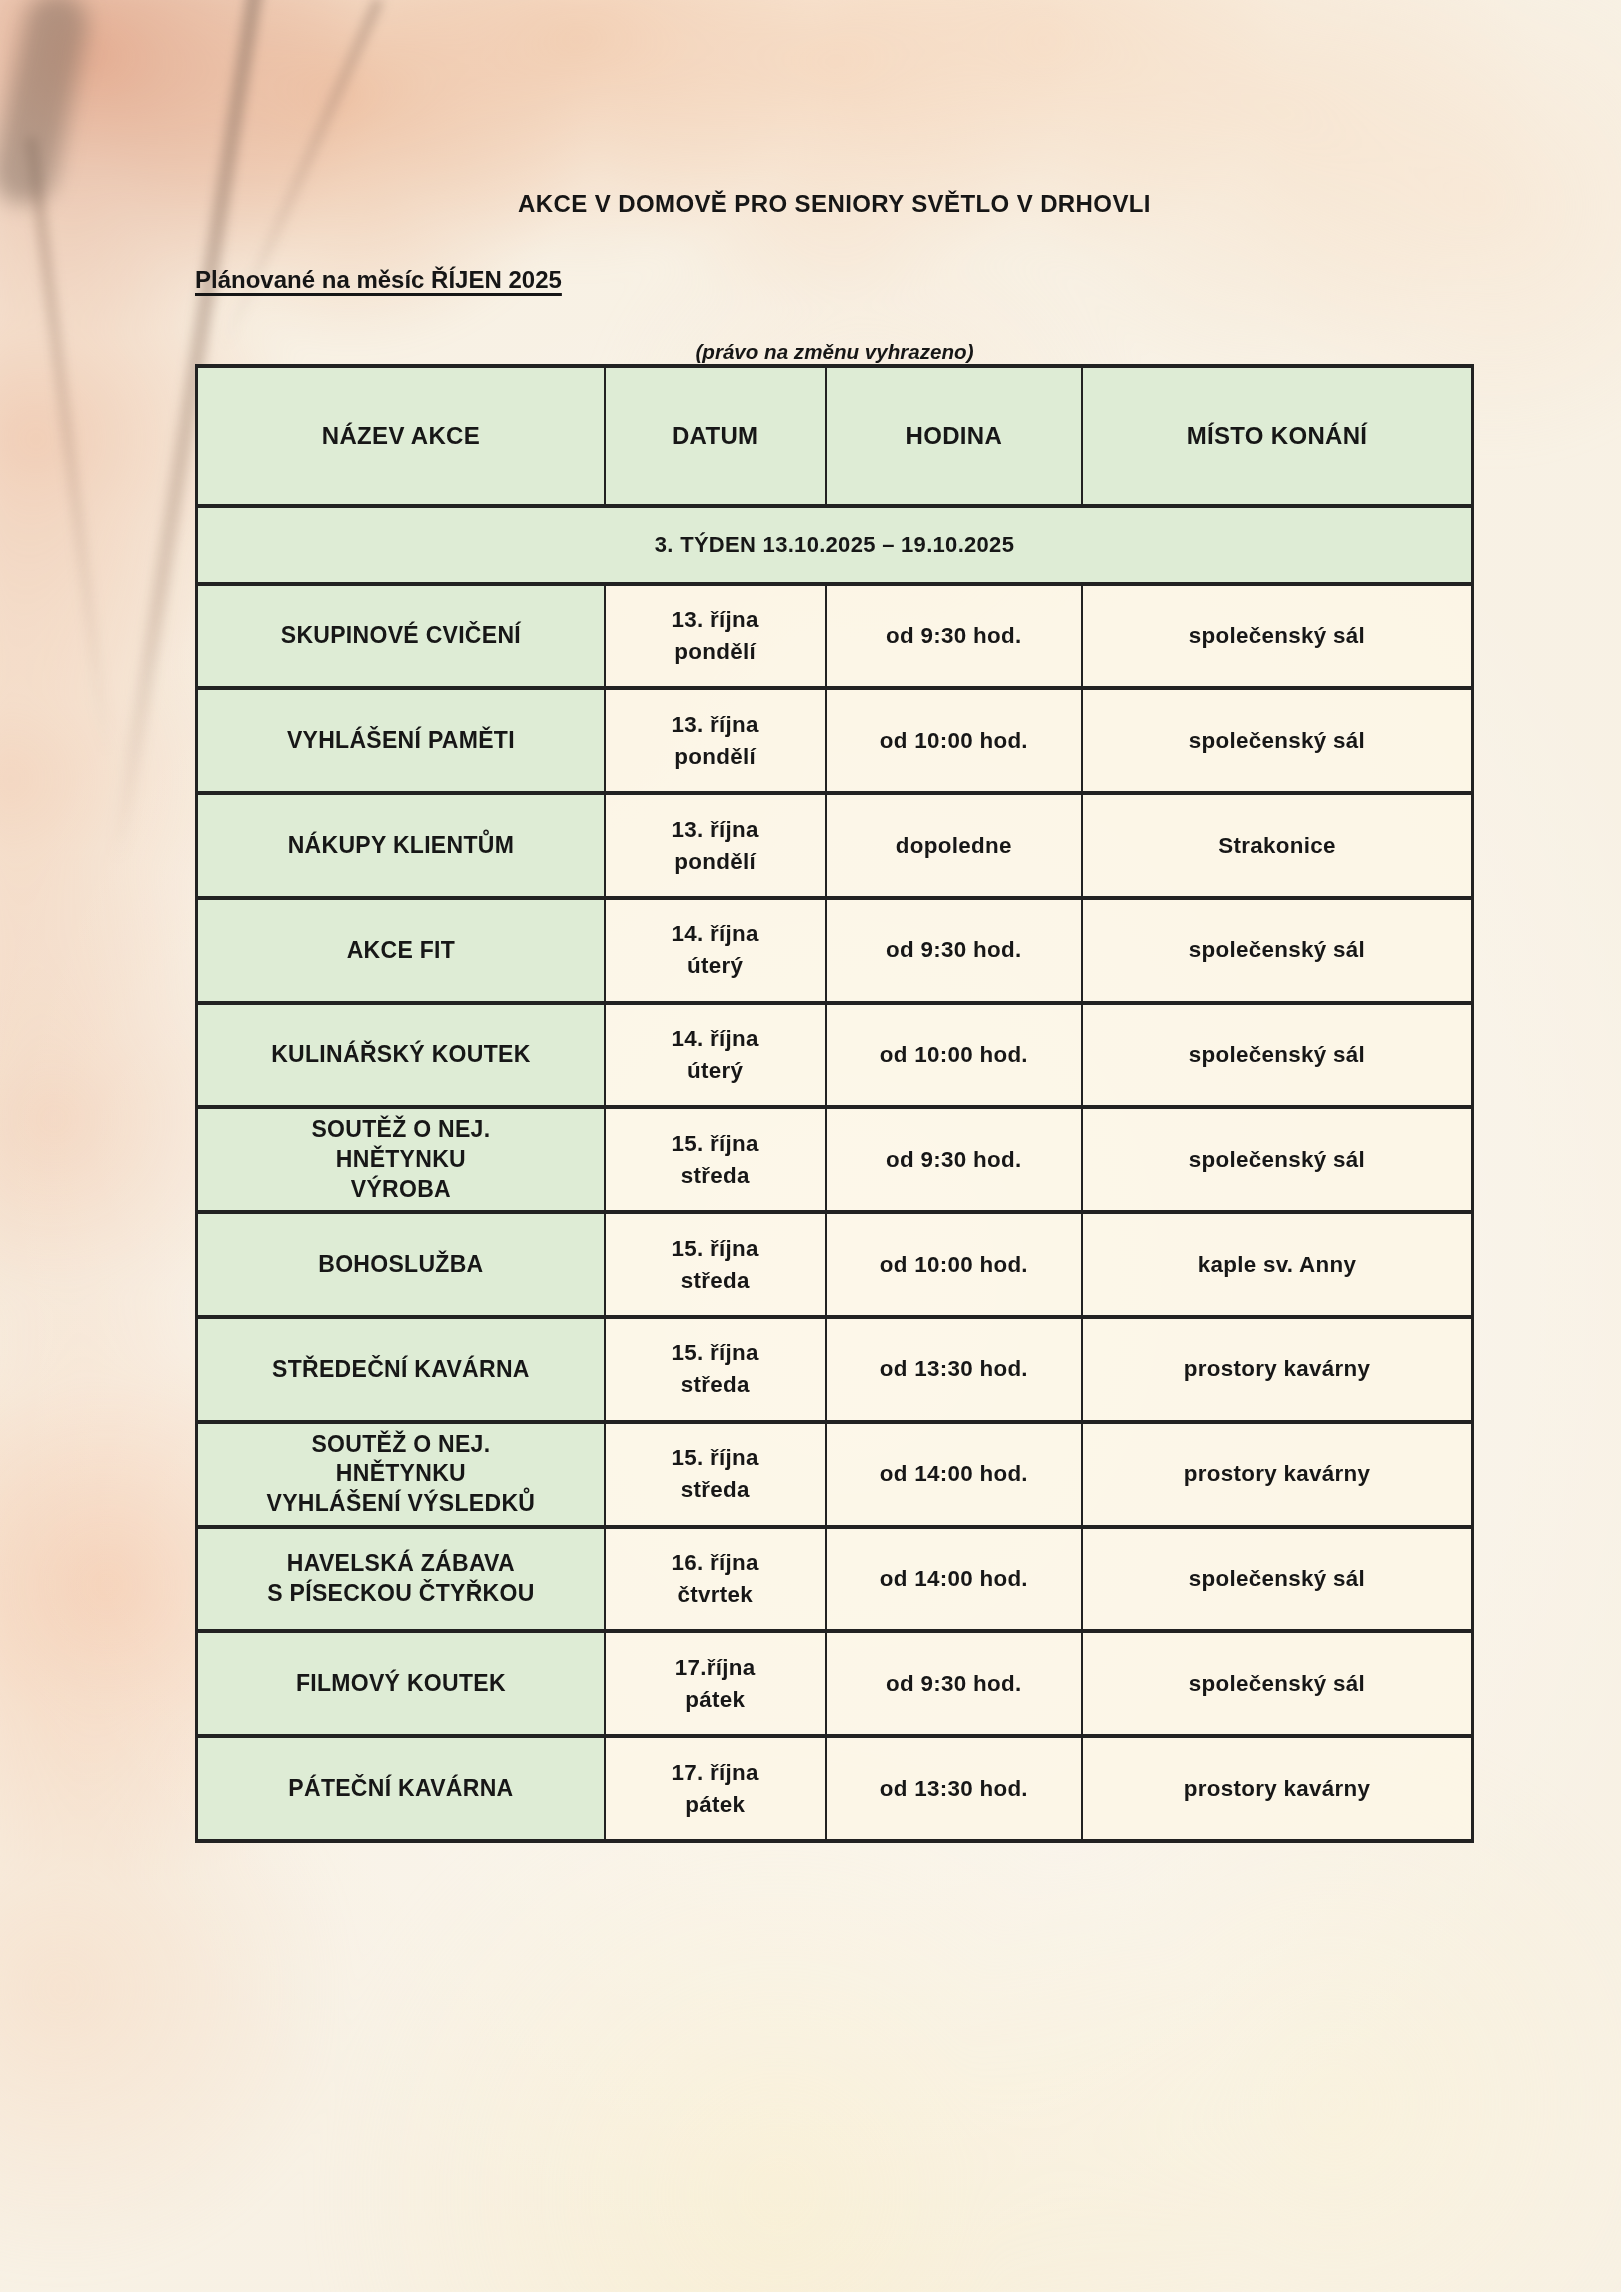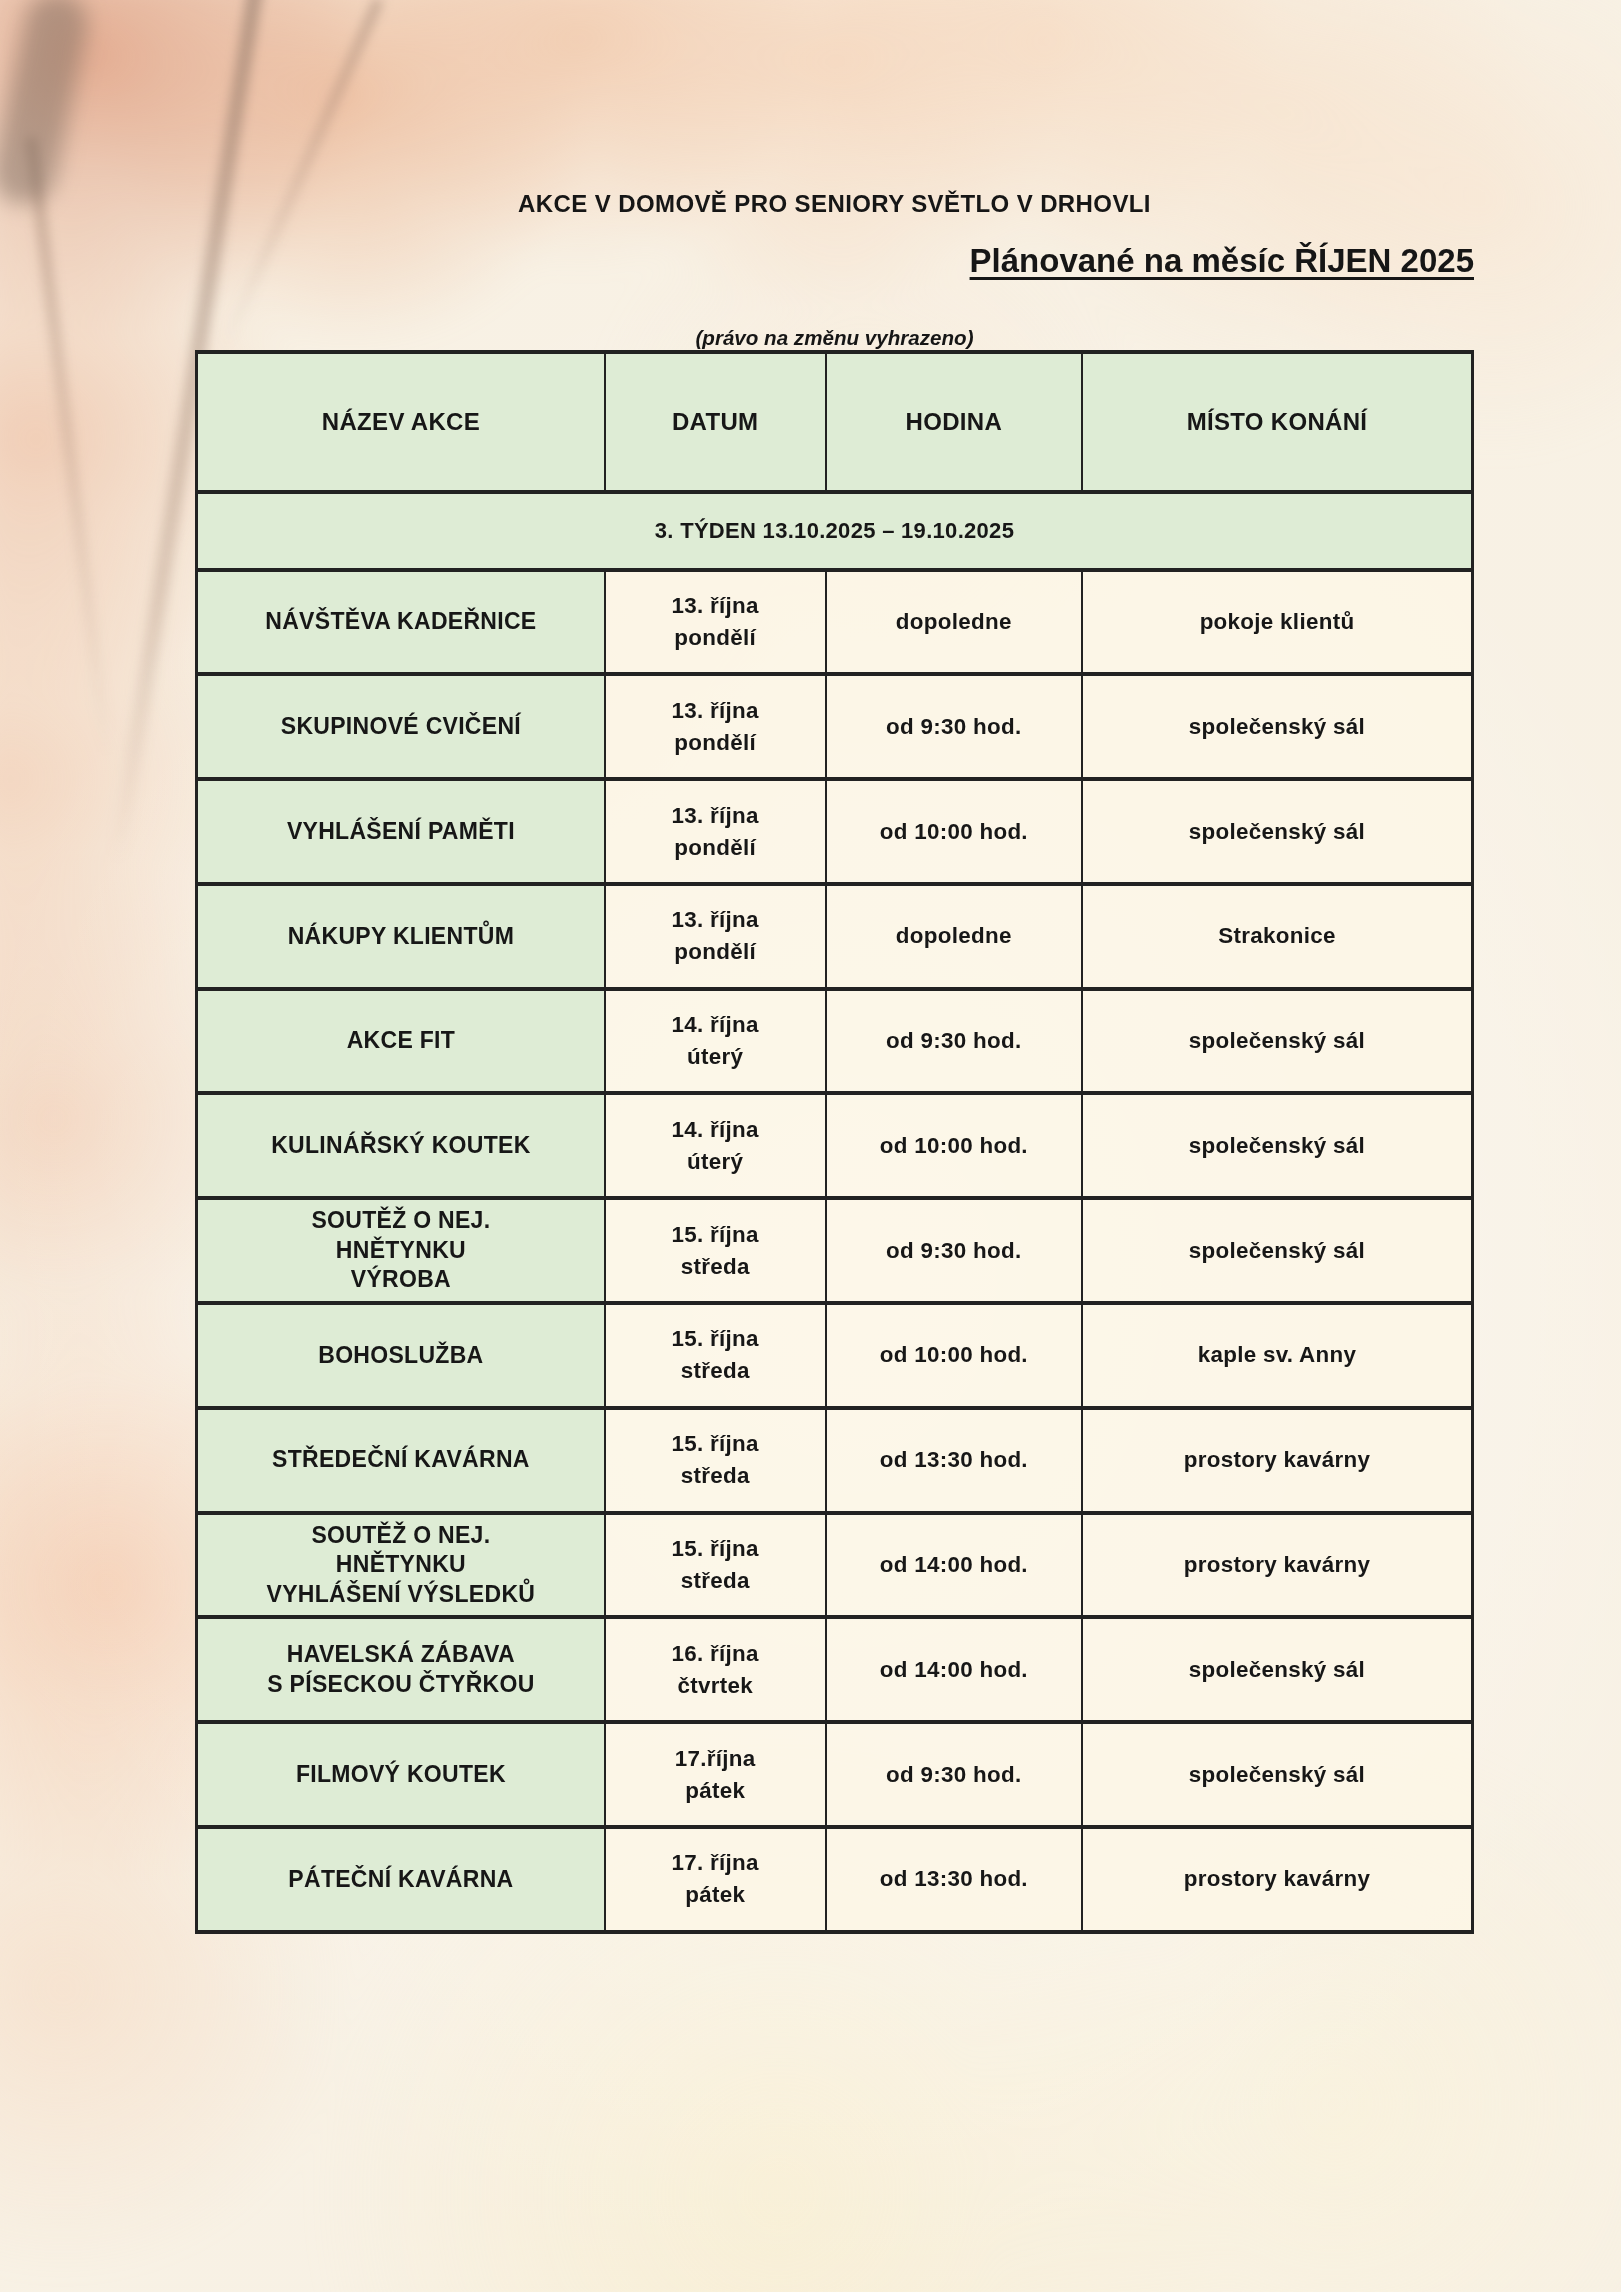"Plánované na měsíc ŘÍJEN 2025" .subtitle { font-size: 33px -> 24px; margin: 24px 0 0 -> 48px 0 0; text-align: right -> left }
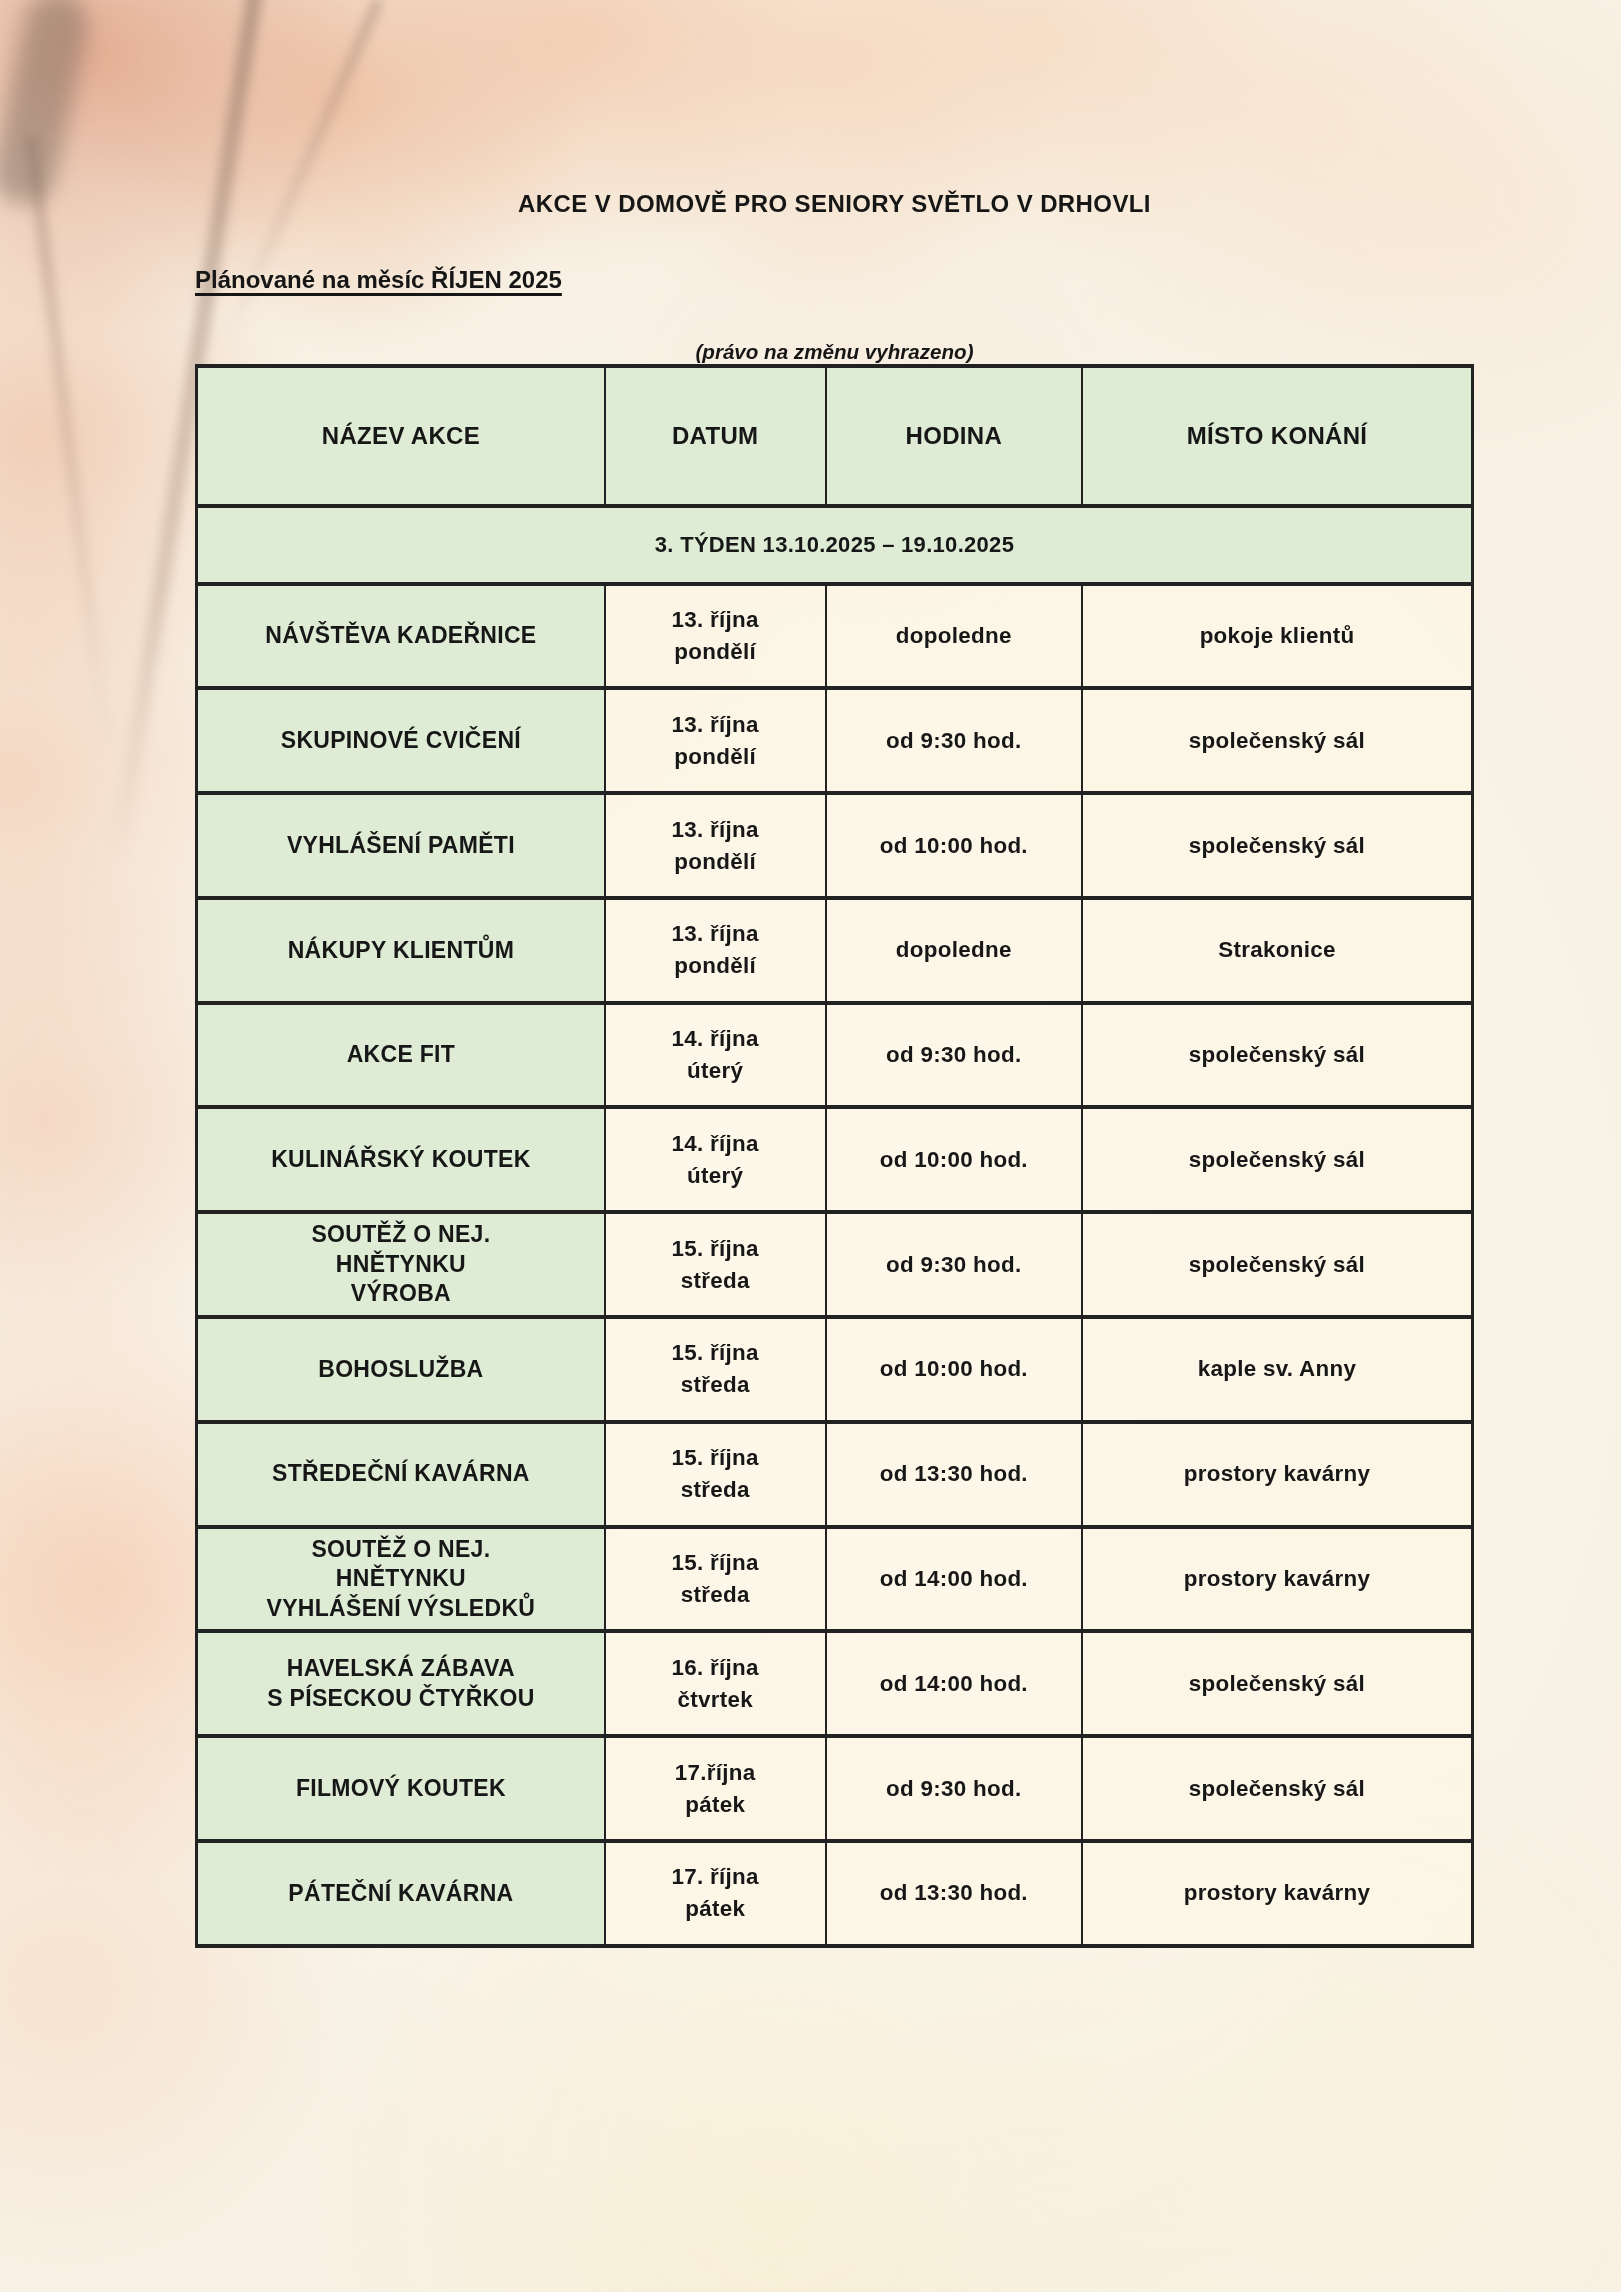"NÁVŠTĚVA KADEŘNICE" tr { html: <tr> <td>NÁVŠTĚVA KADEŘNICE</td> <td> <div>13. října</div> <div>pondělí</div> </td> <td>dopoledne</td> <td>pokoje klientů</td> </tr> -> none }
